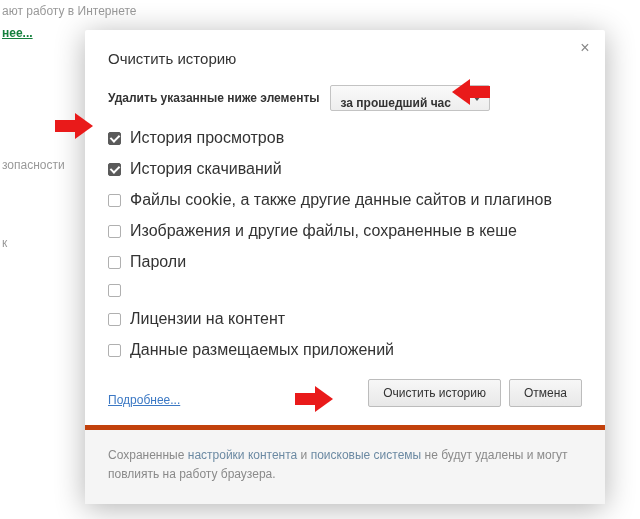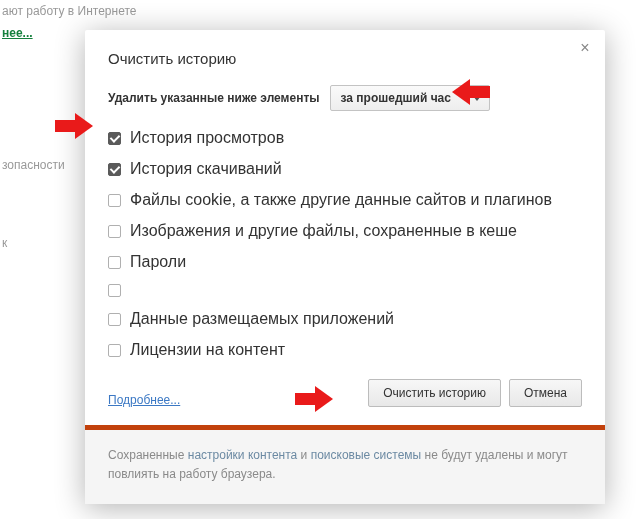"за прошедший час" .select { align-items: center -> flex-end }
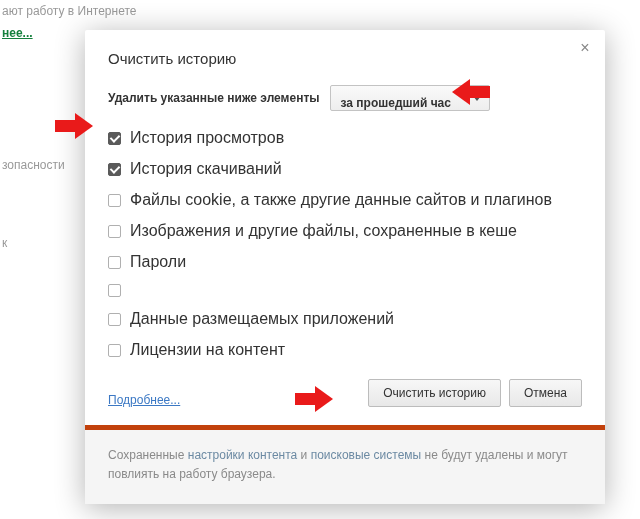"Данные размещаемых приложений" div.check-row { order: before "Лицензии на контент" -> after "Лицензии на контент" }
